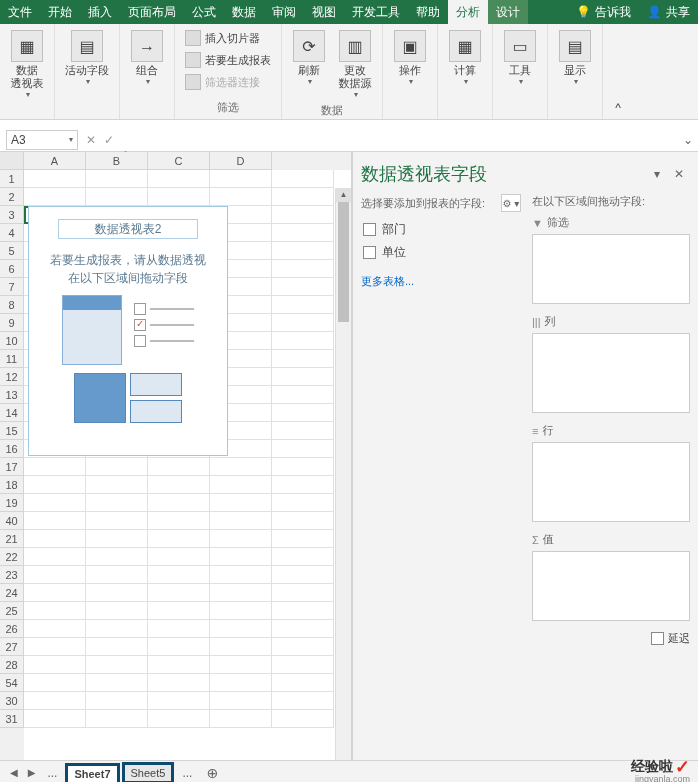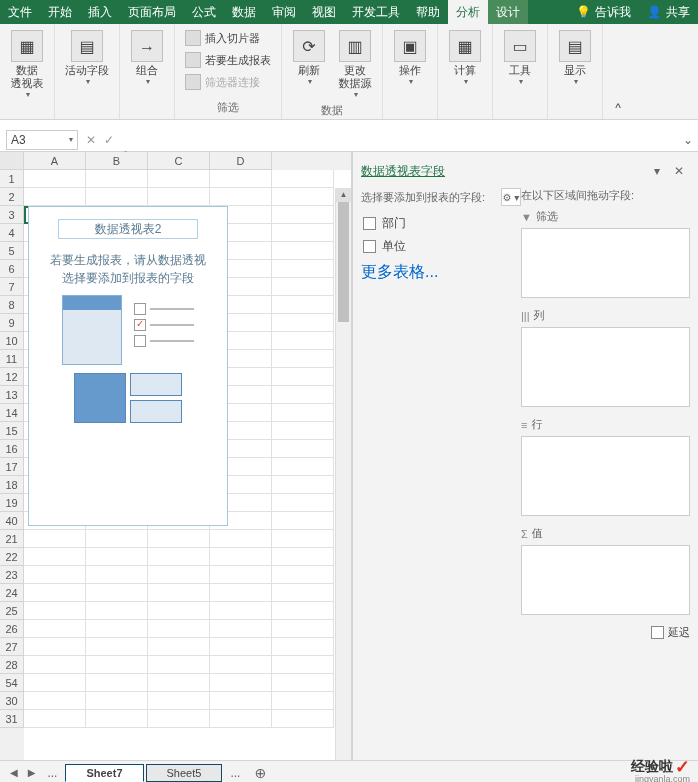"数据透视表字段" .field-pane-title { font-size: 12px -> 18px; text-decoration: underline -> none }
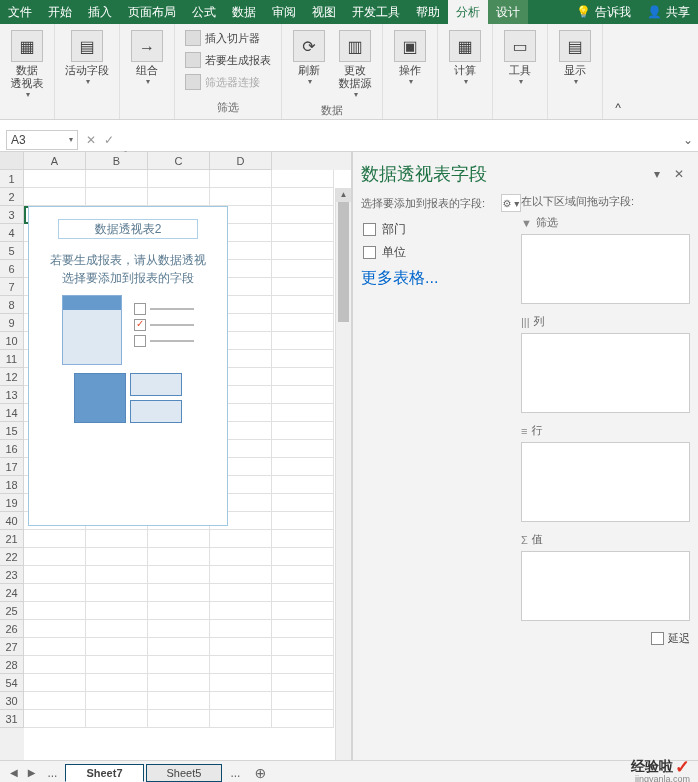"选择要添加到报表的字段:" .field-pane-body { gap: 0 -> 11px }
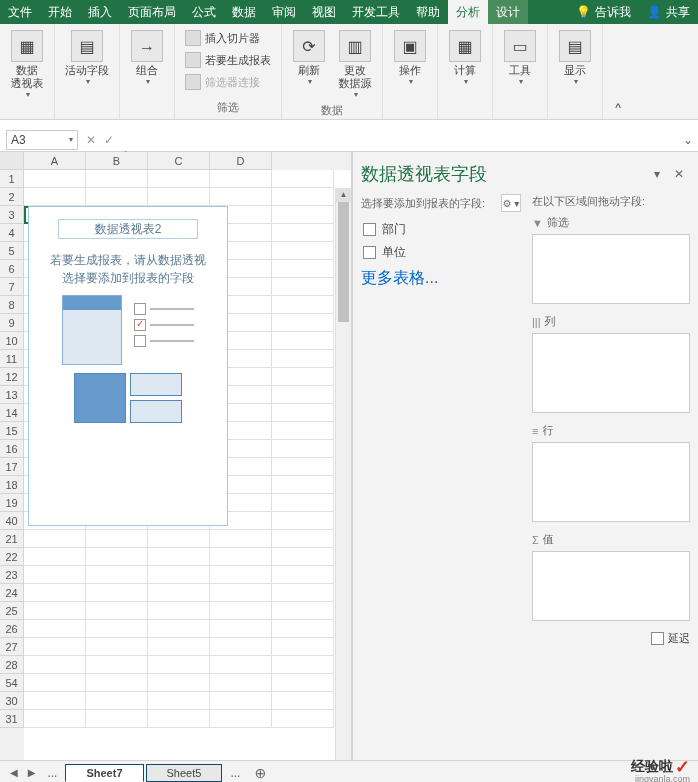"数据透视表2" .pivot-placeholder { height: 320px -> 250px }
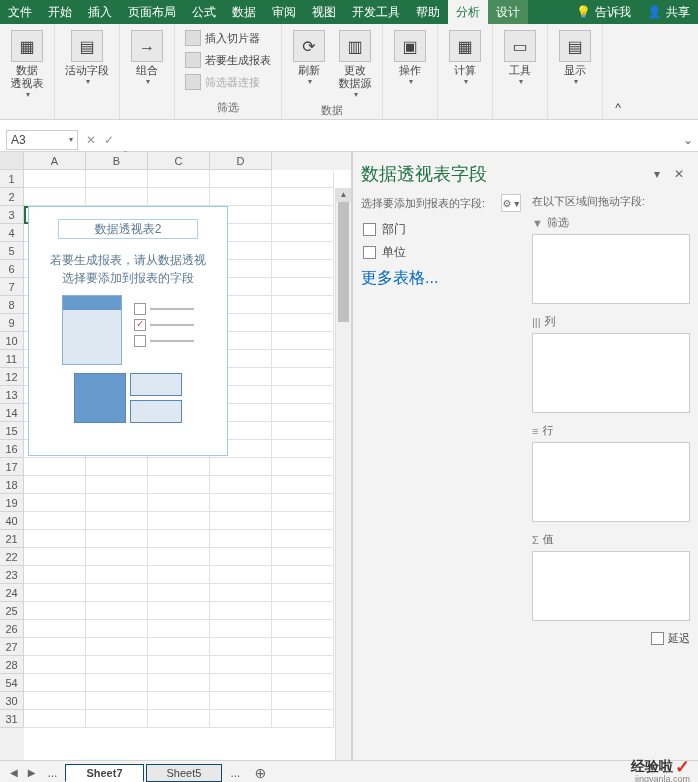"选择要添加到报表的字段" div { text: 选择要添加到报表的 -> 在以下区域间拖动 }
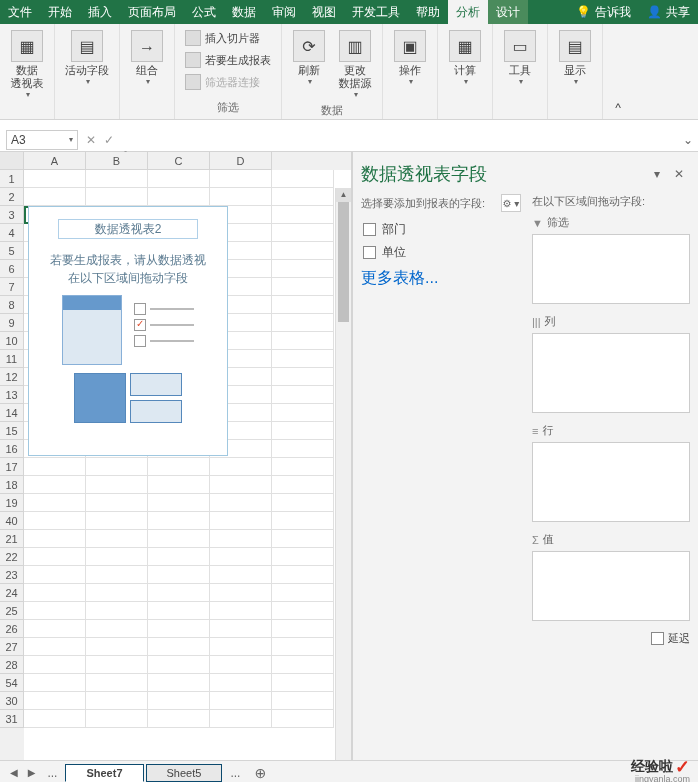"更多表格..." .more-tables { font-size: 16px -> 11px; margin-top: 4px -> 10px }
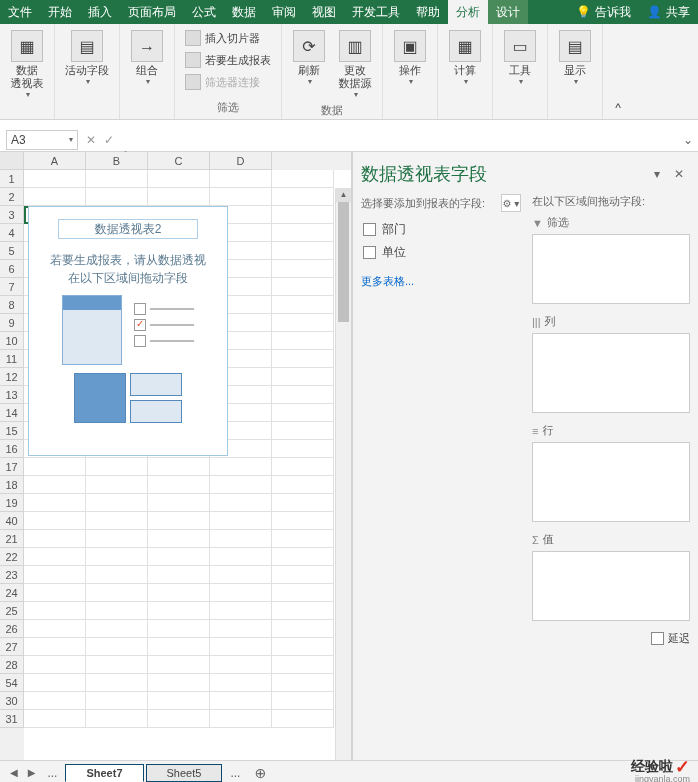"Sheet7" .sheet-tab { border: 1px solid #0c4a6e -> 3px solid #0c4a6e; padding: 2px 20px -> 2px 6px }
